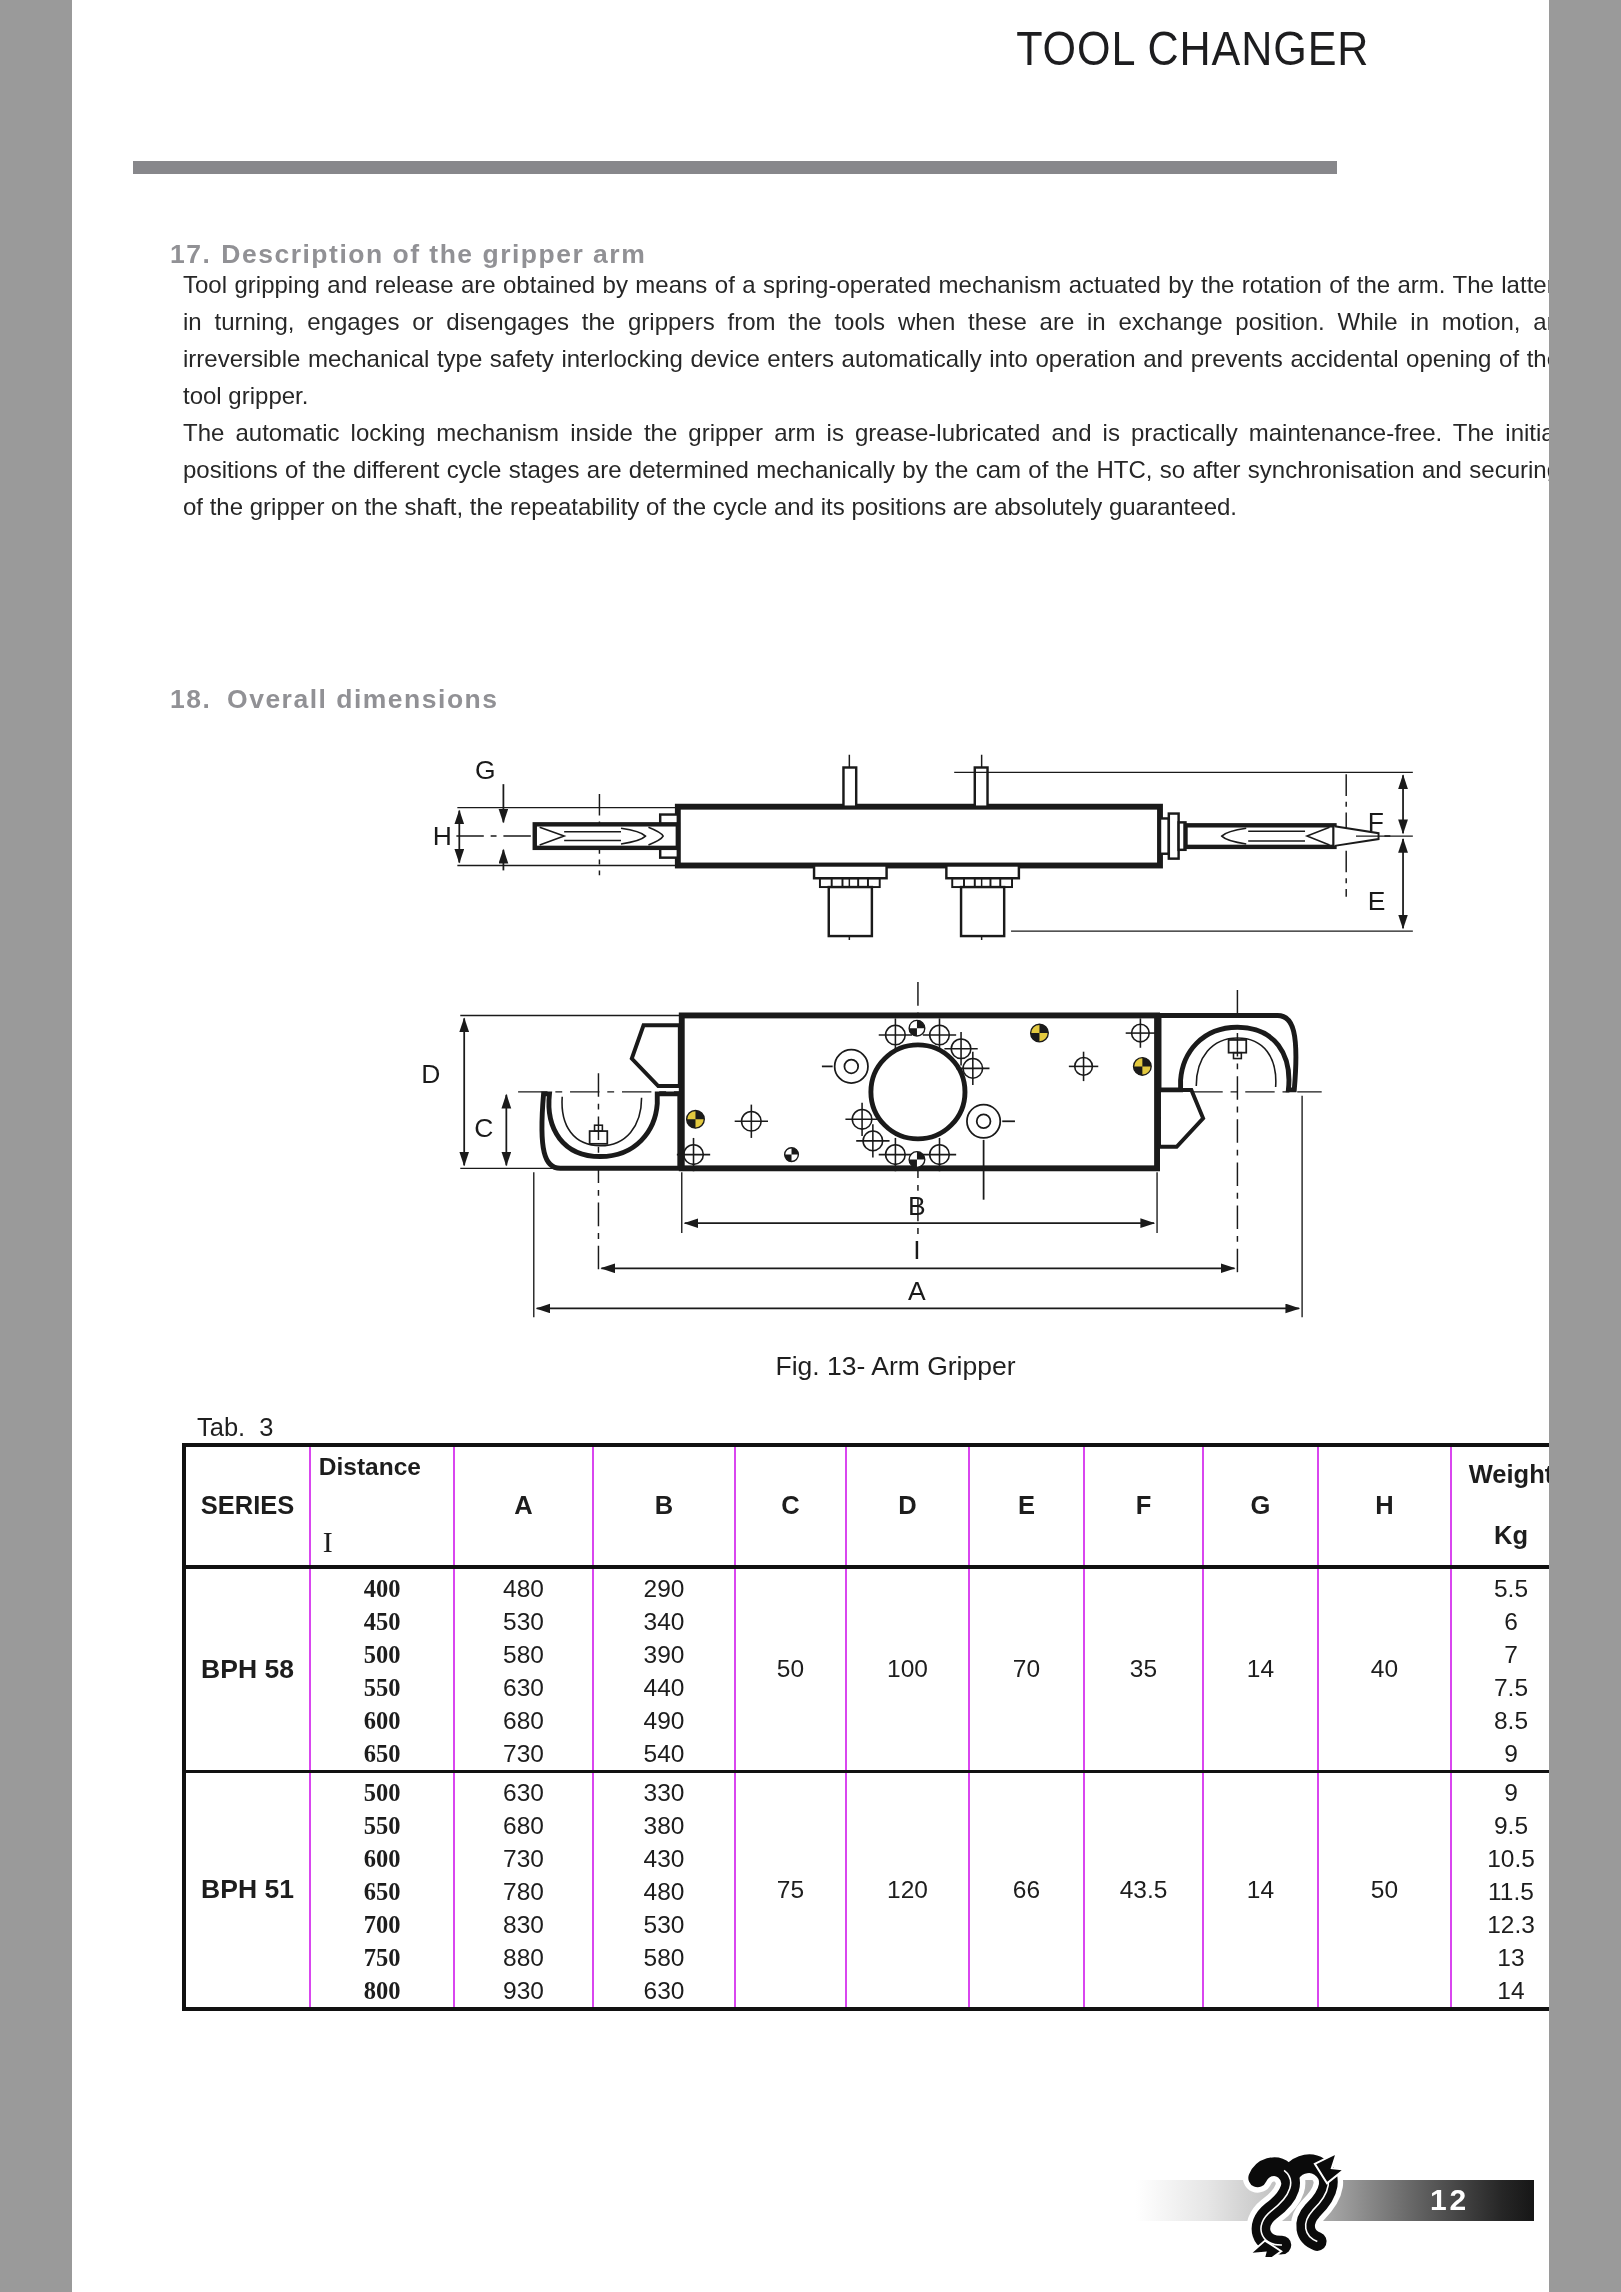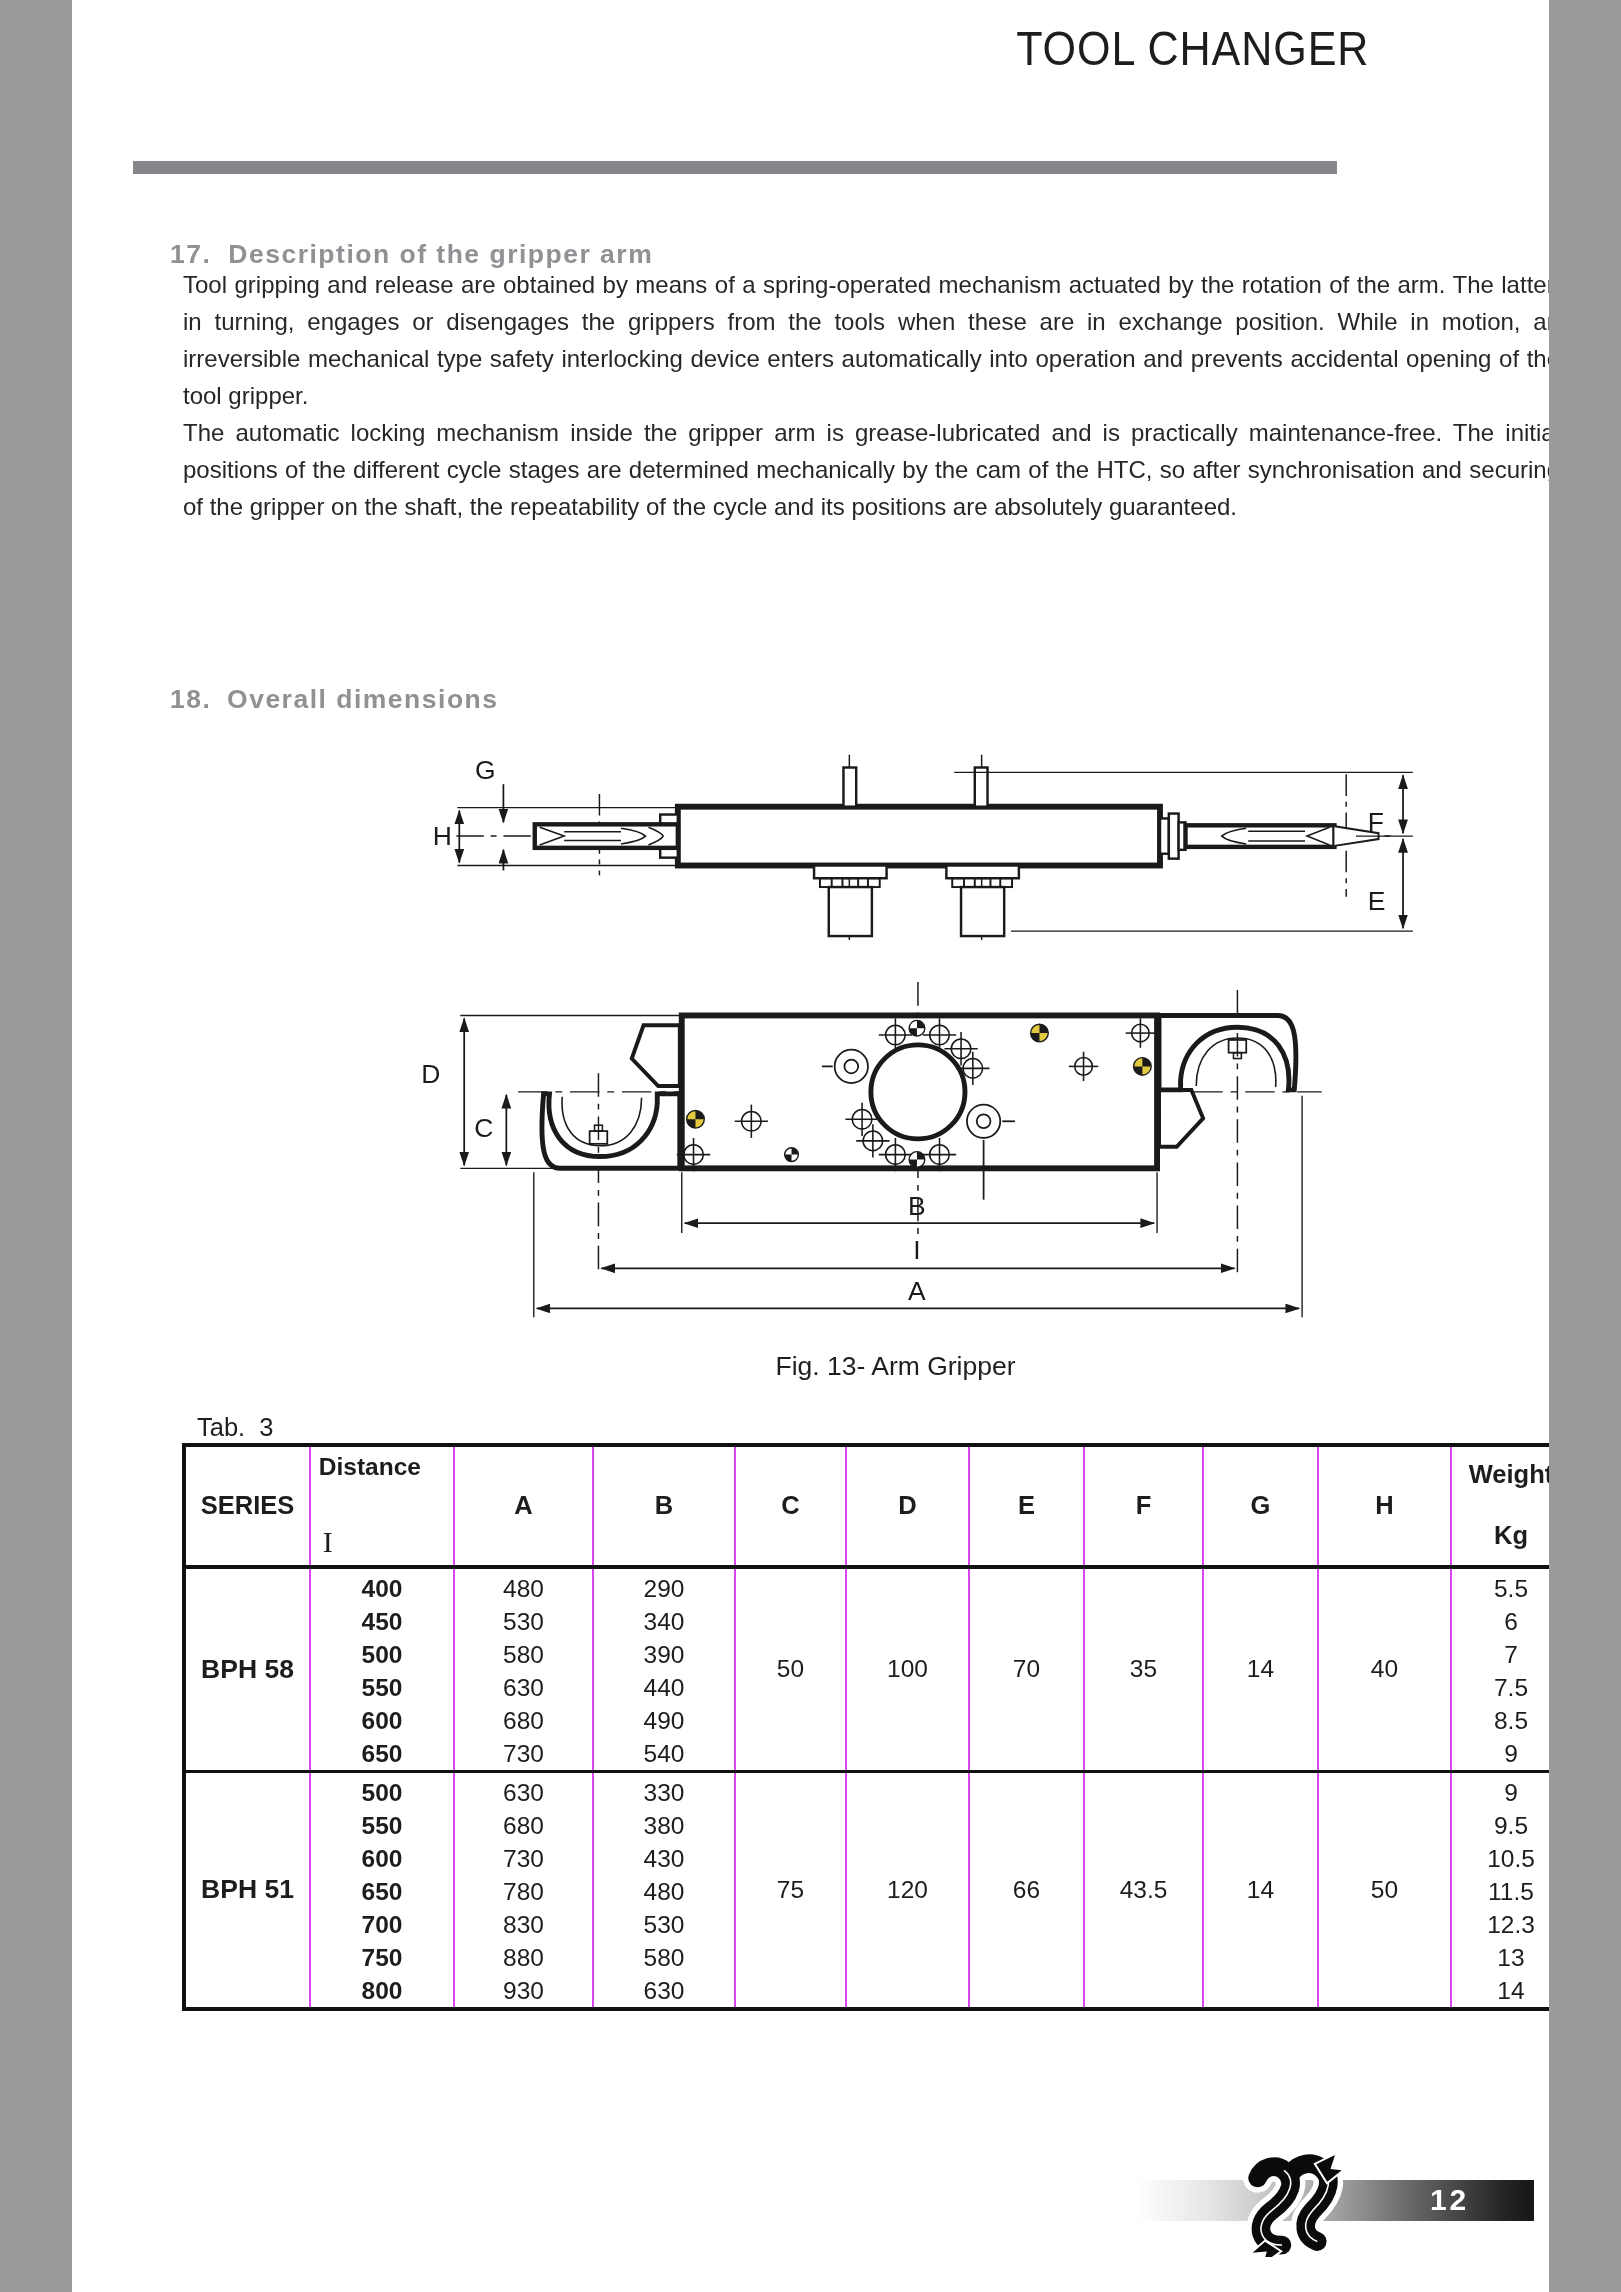"17." .sec-head .num { margin-right: 17px -> 10px }
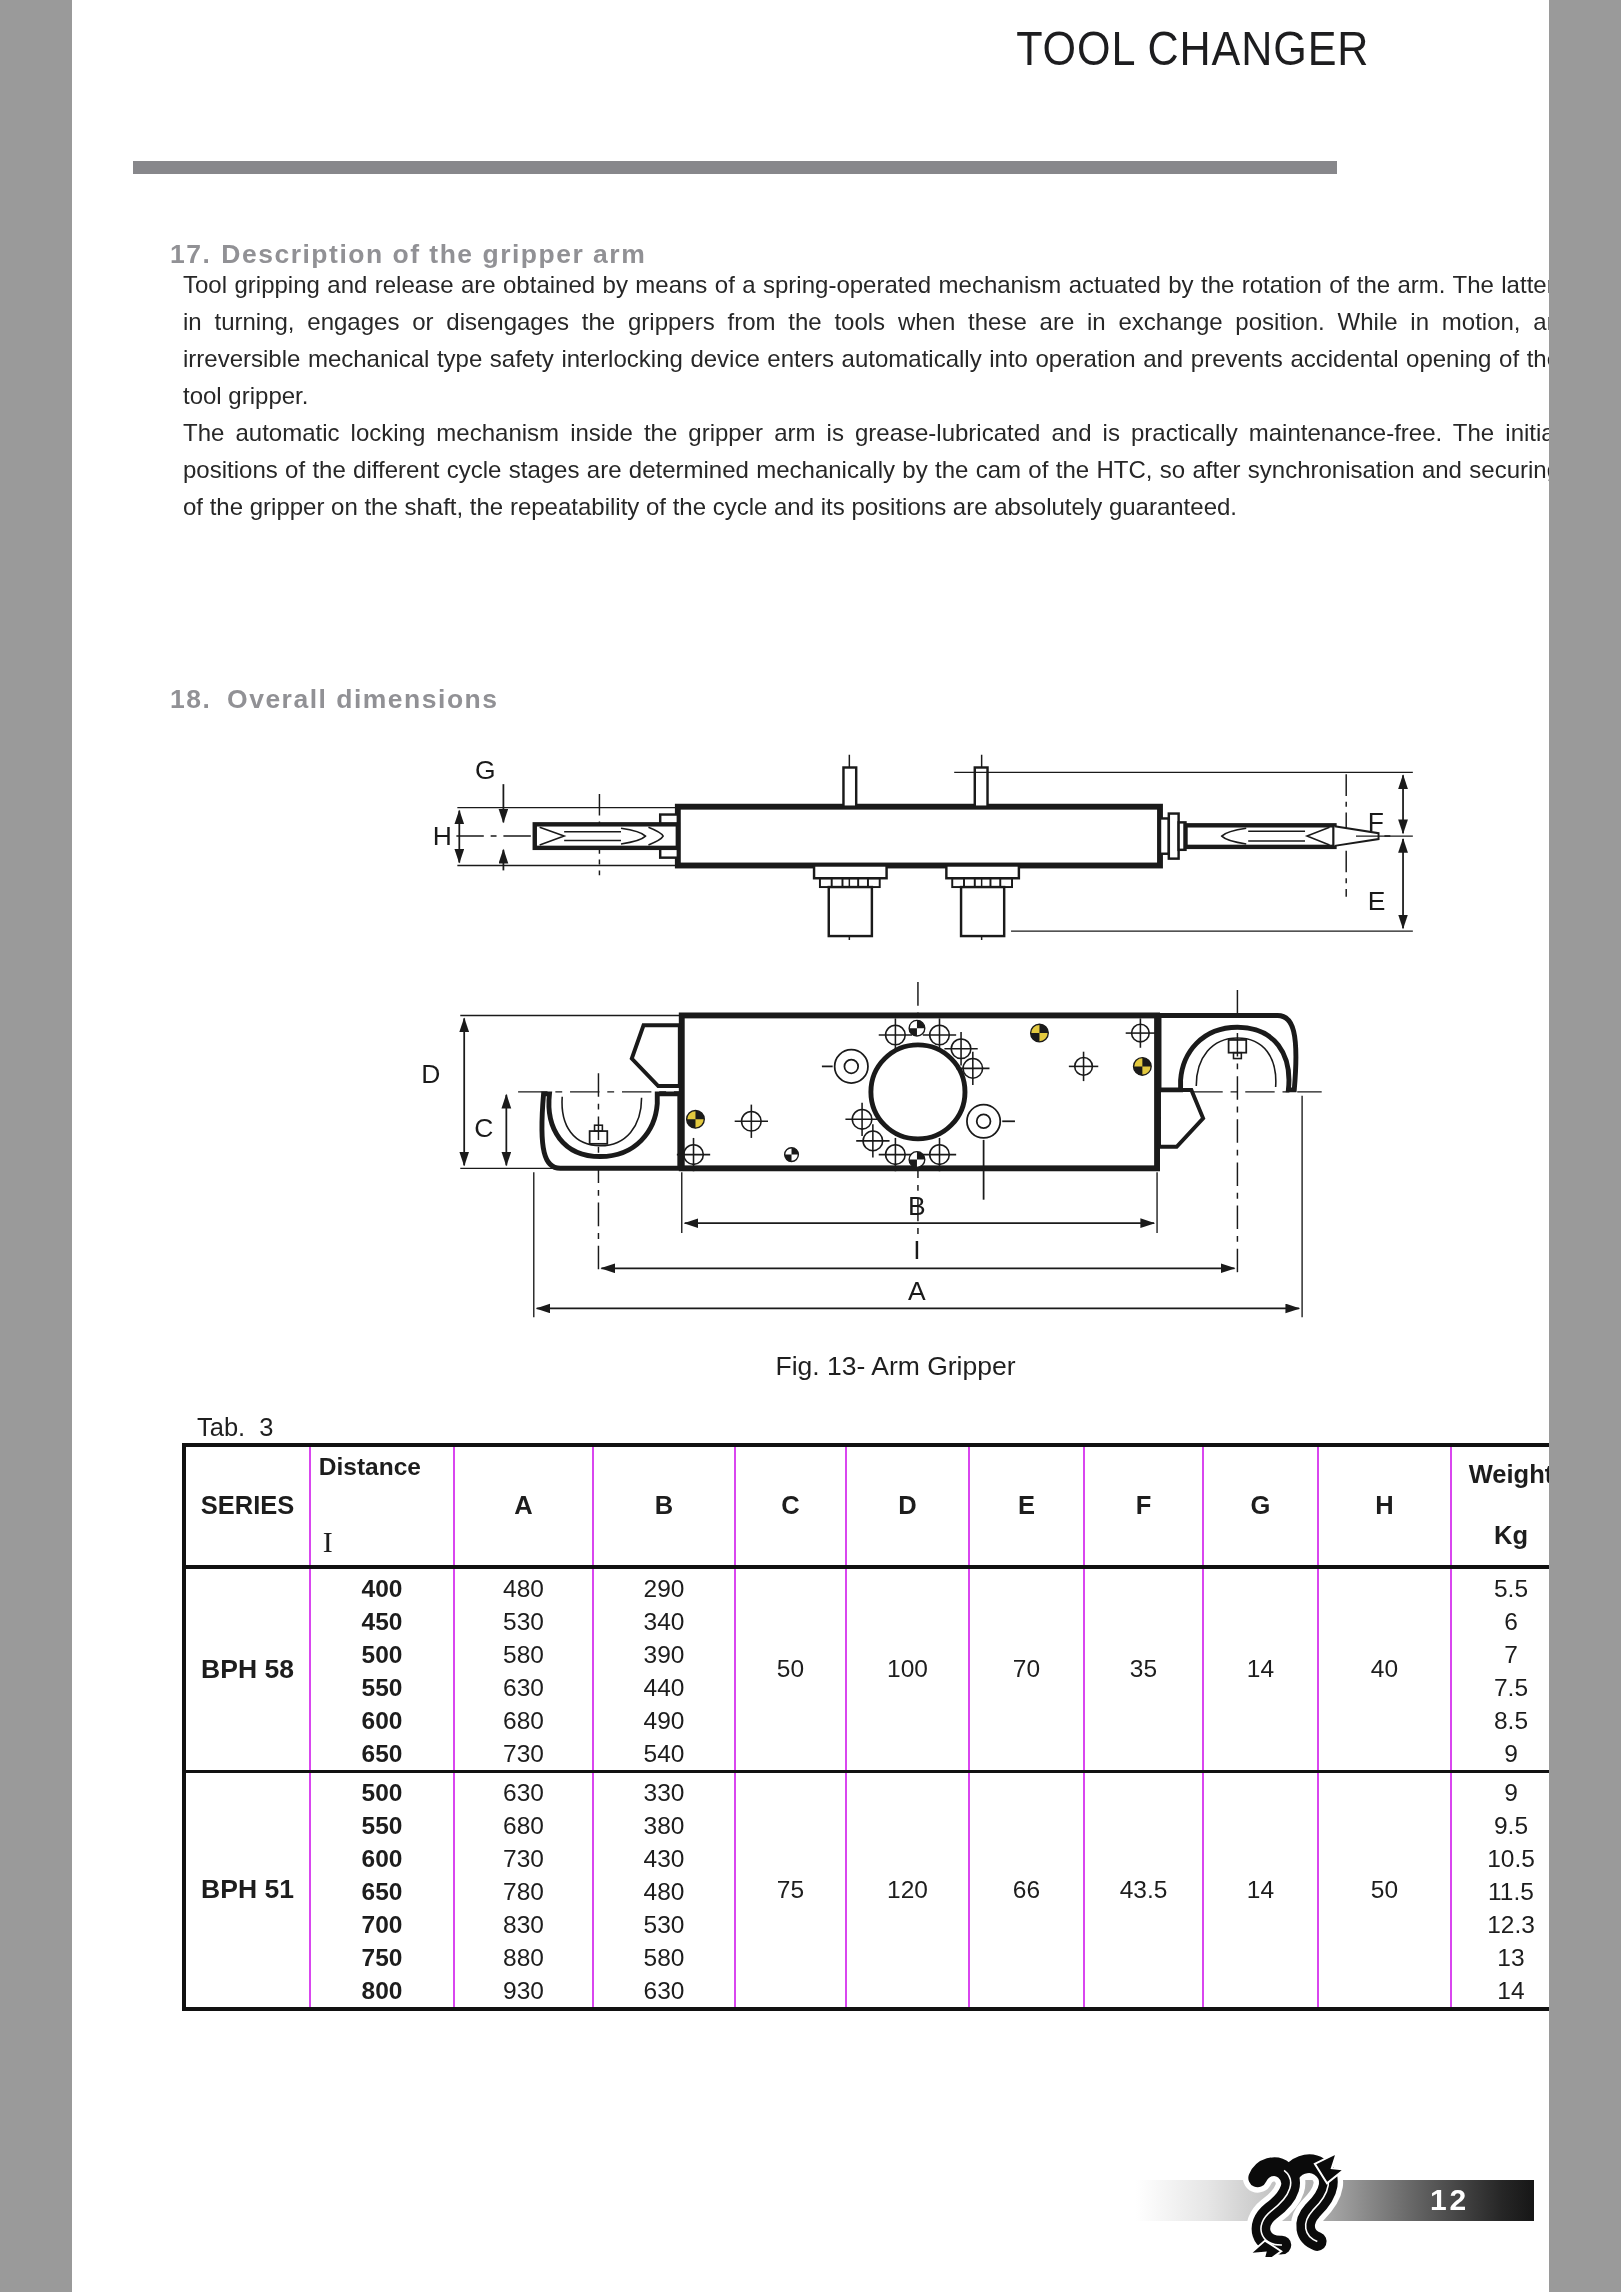"400" td.stack.dist div { font-family: none -> Liberation Serif, serif }
